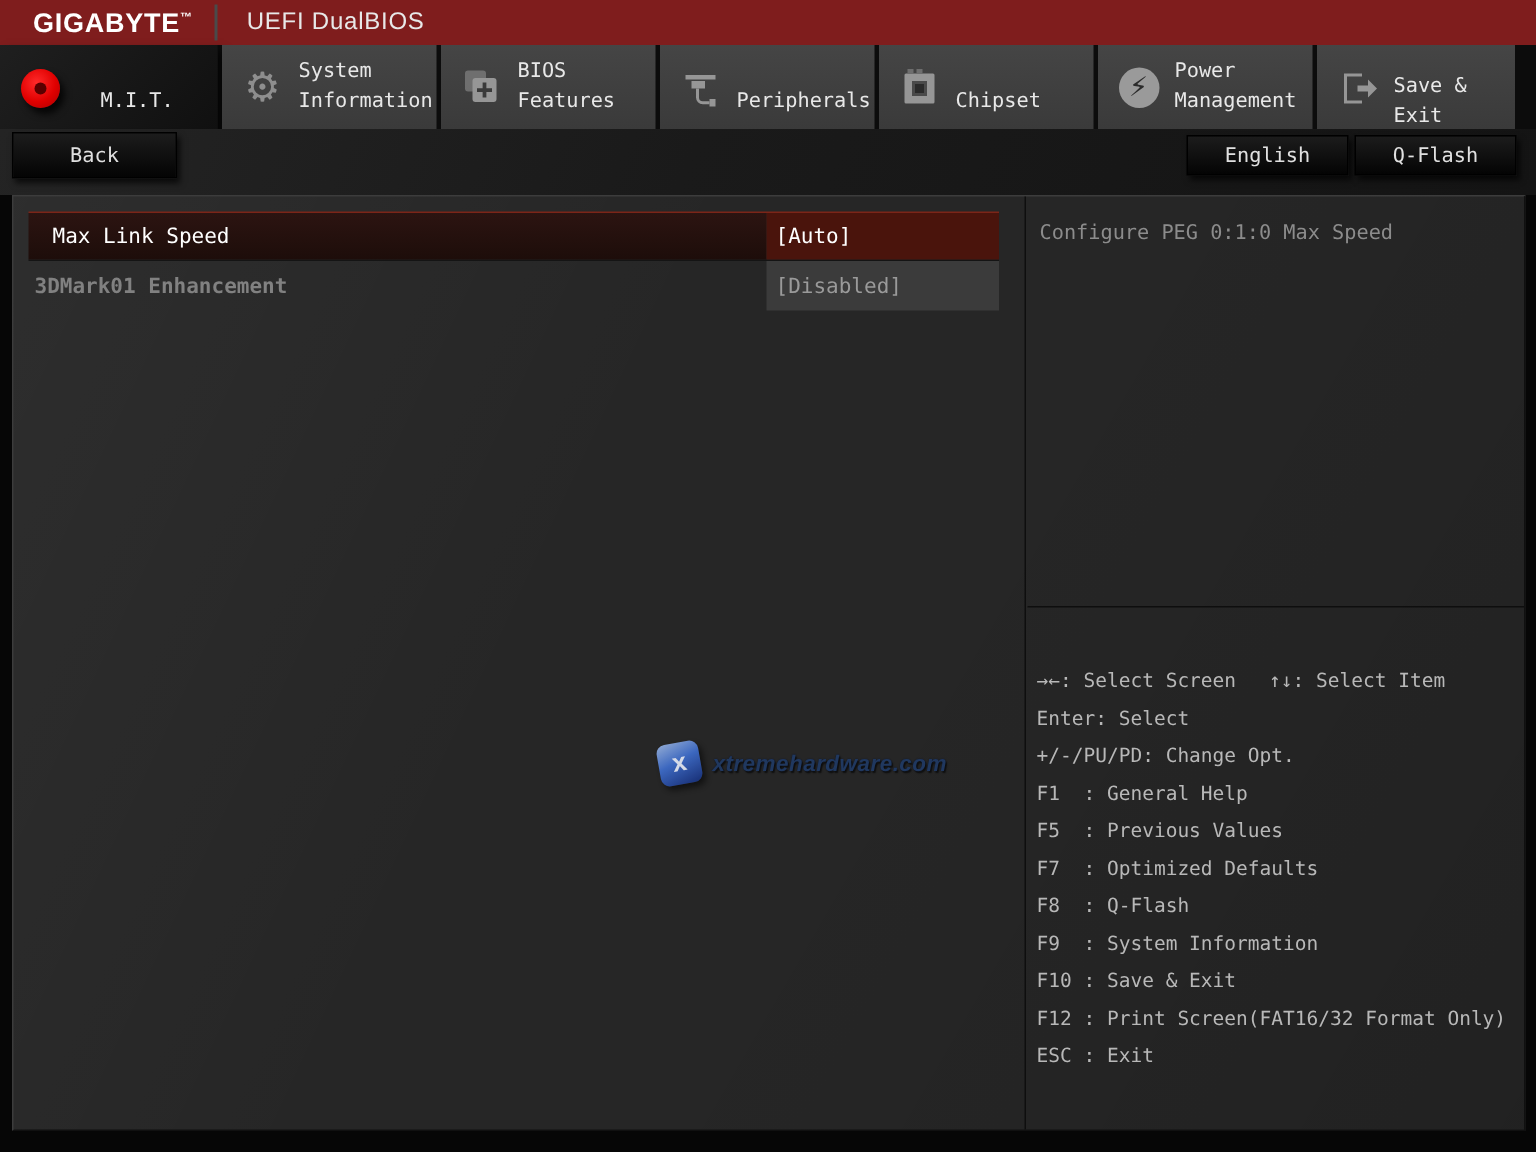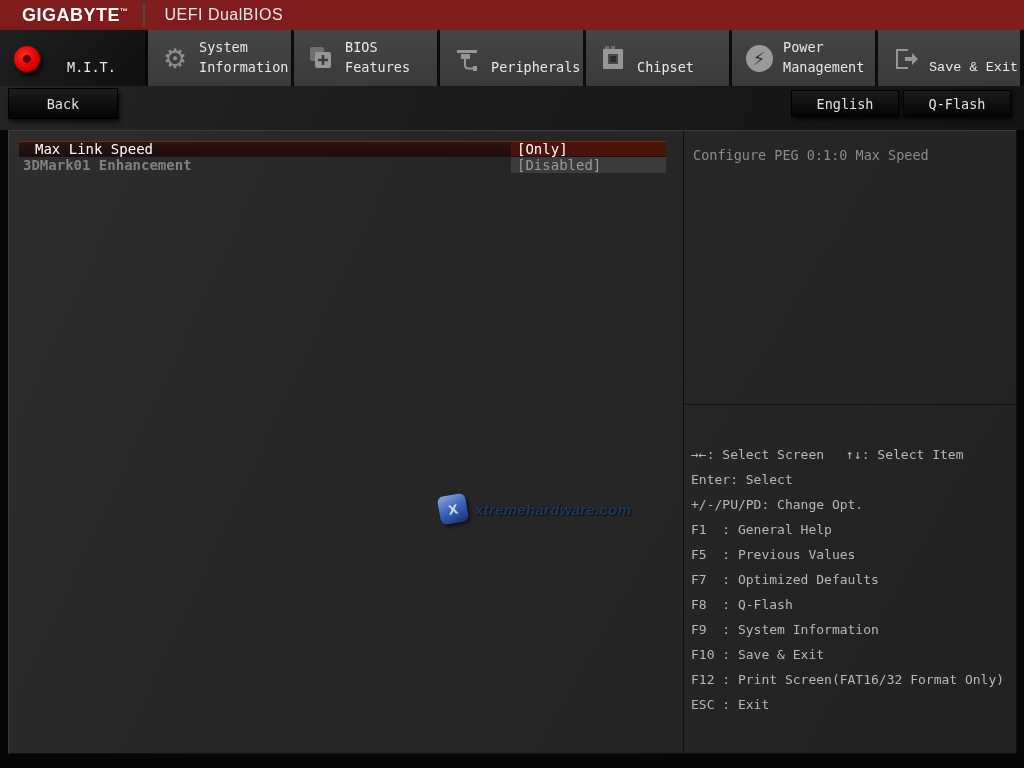"Save & Exit" .tab:last-child { font-family: Liberation Mono, monospace -> none; width: 142px -> 132px }
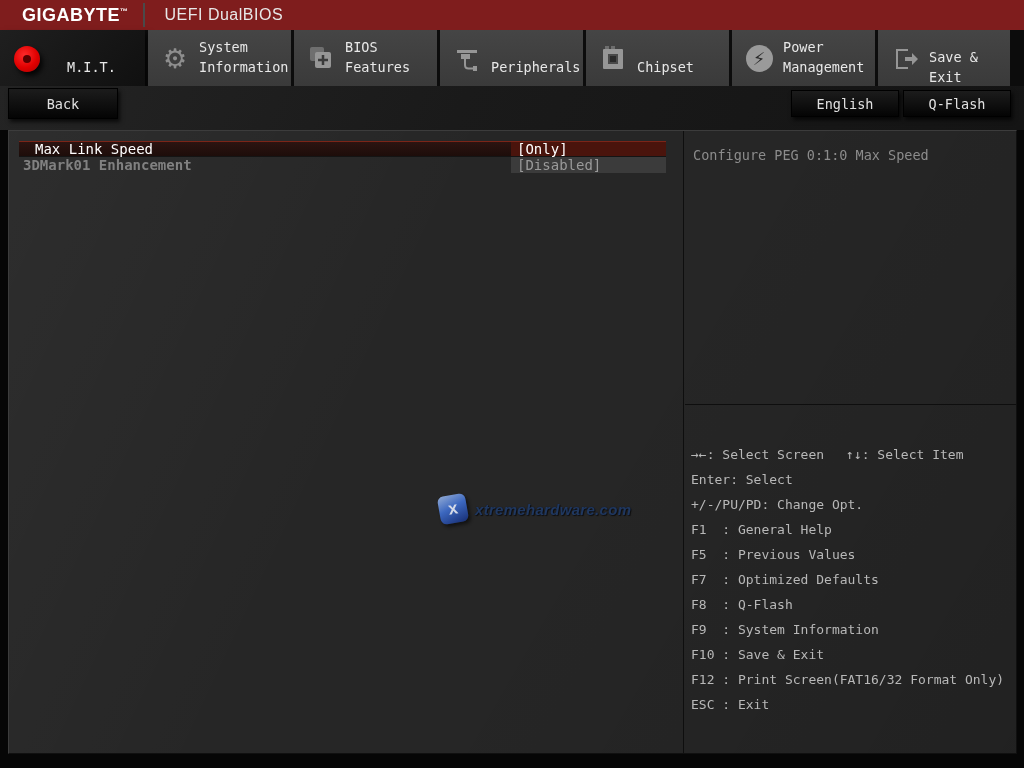"Max Link Speed" .row { height: 16px -> 33px }
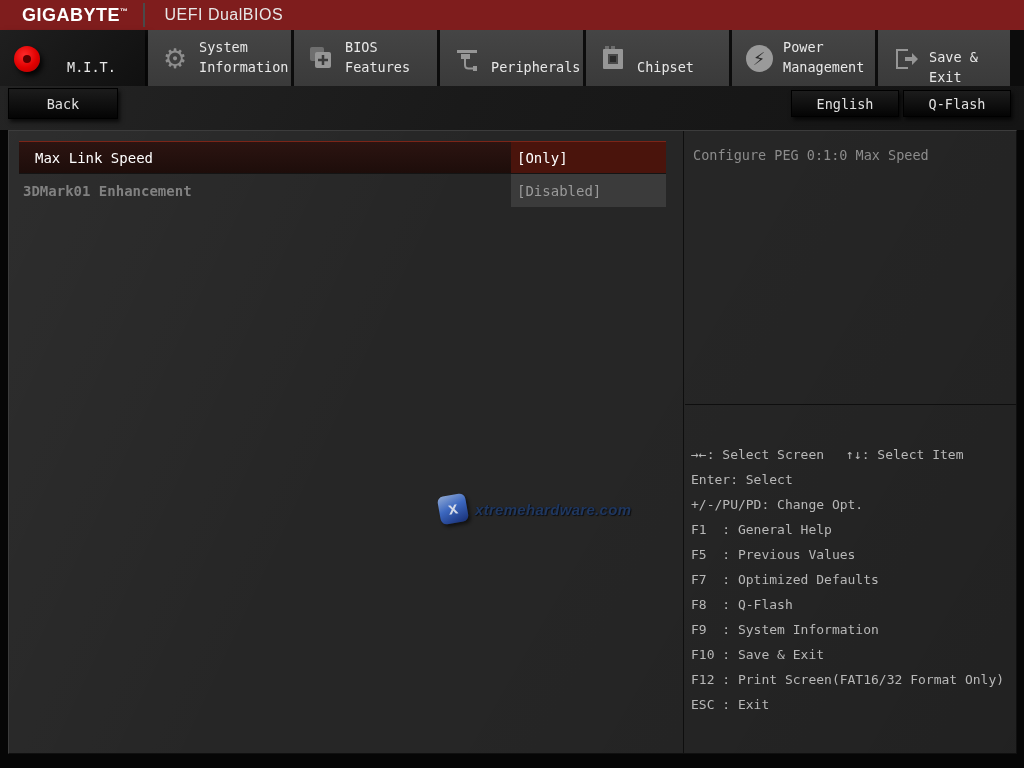"[Only]" div.row-value { text: Only -> Auto }
